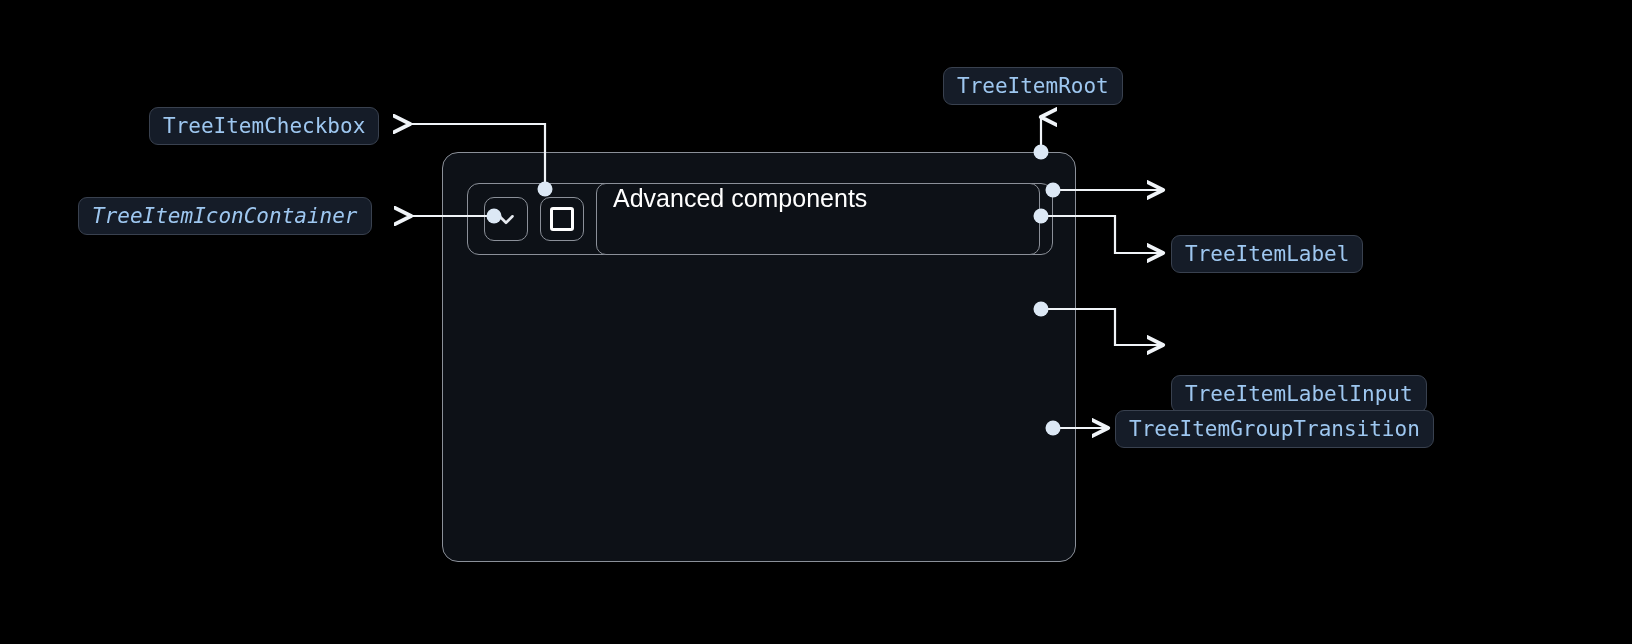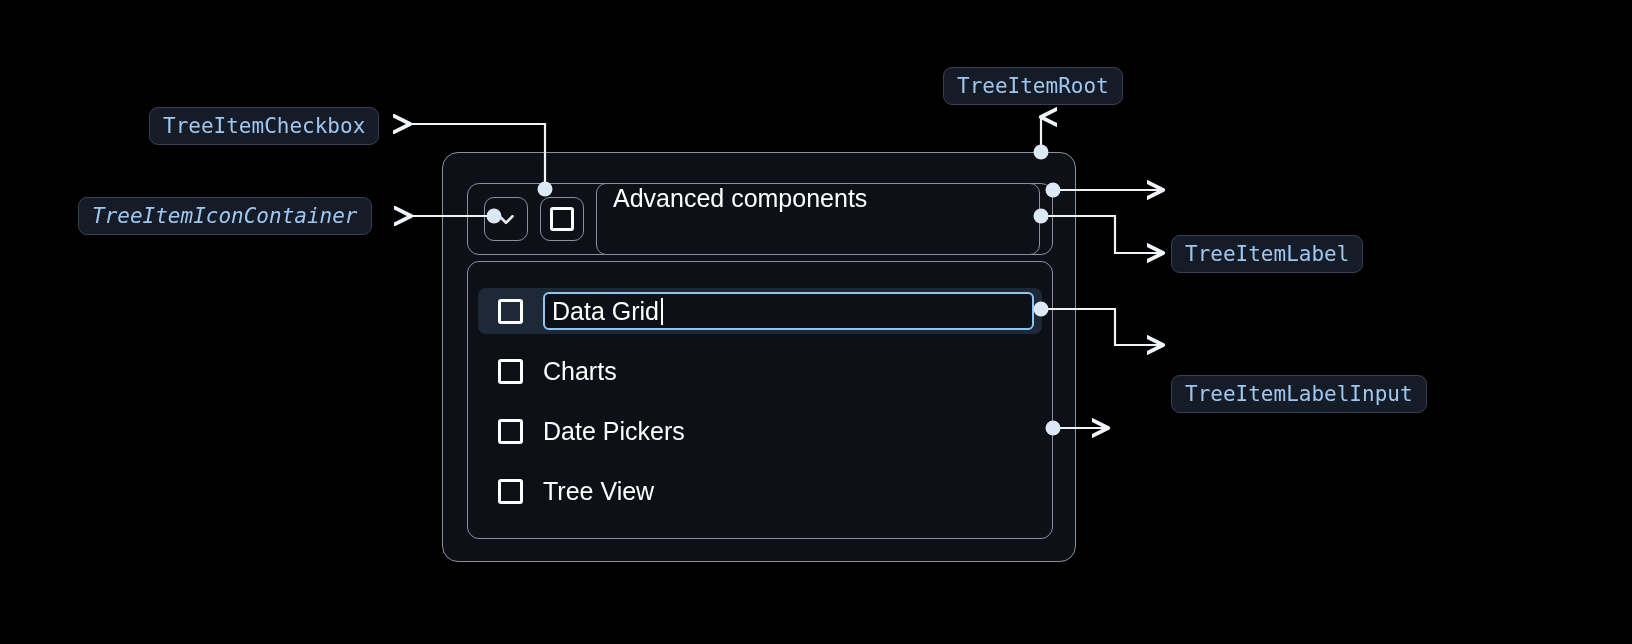"Data Grid" div.group-transition { html: <div> <div> <span></span> <div> <span>Data Grid</span> <span></span> </div> </div> <div> <span></span> <span>Charts</span> </div> <div> <span></span> <span>Date Pickers</span> </div> <div> <span></span> <span>Tree View</span> </div> </div> -> none }
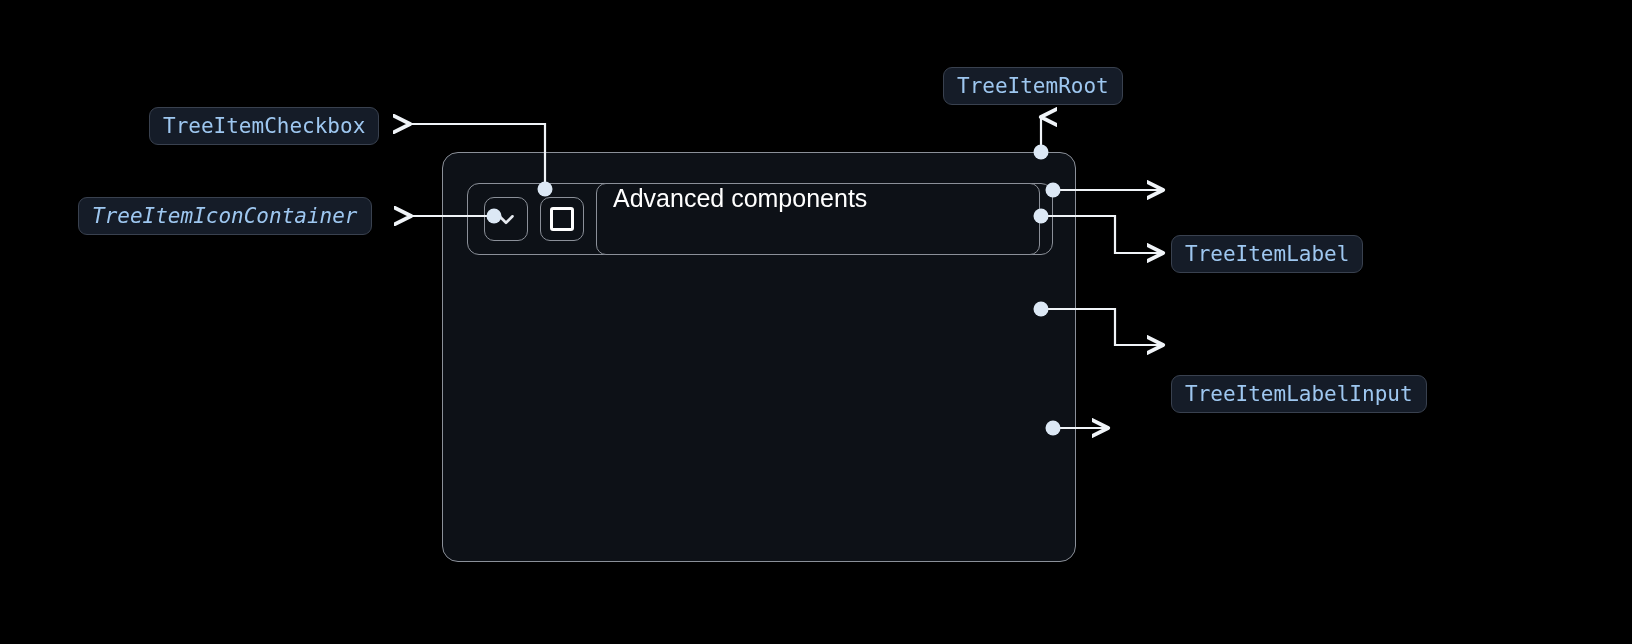"TreeItemGroupTransition" div.chip { html: none -> <div> <span>TreeItemGroupTransition</span> </div> }
